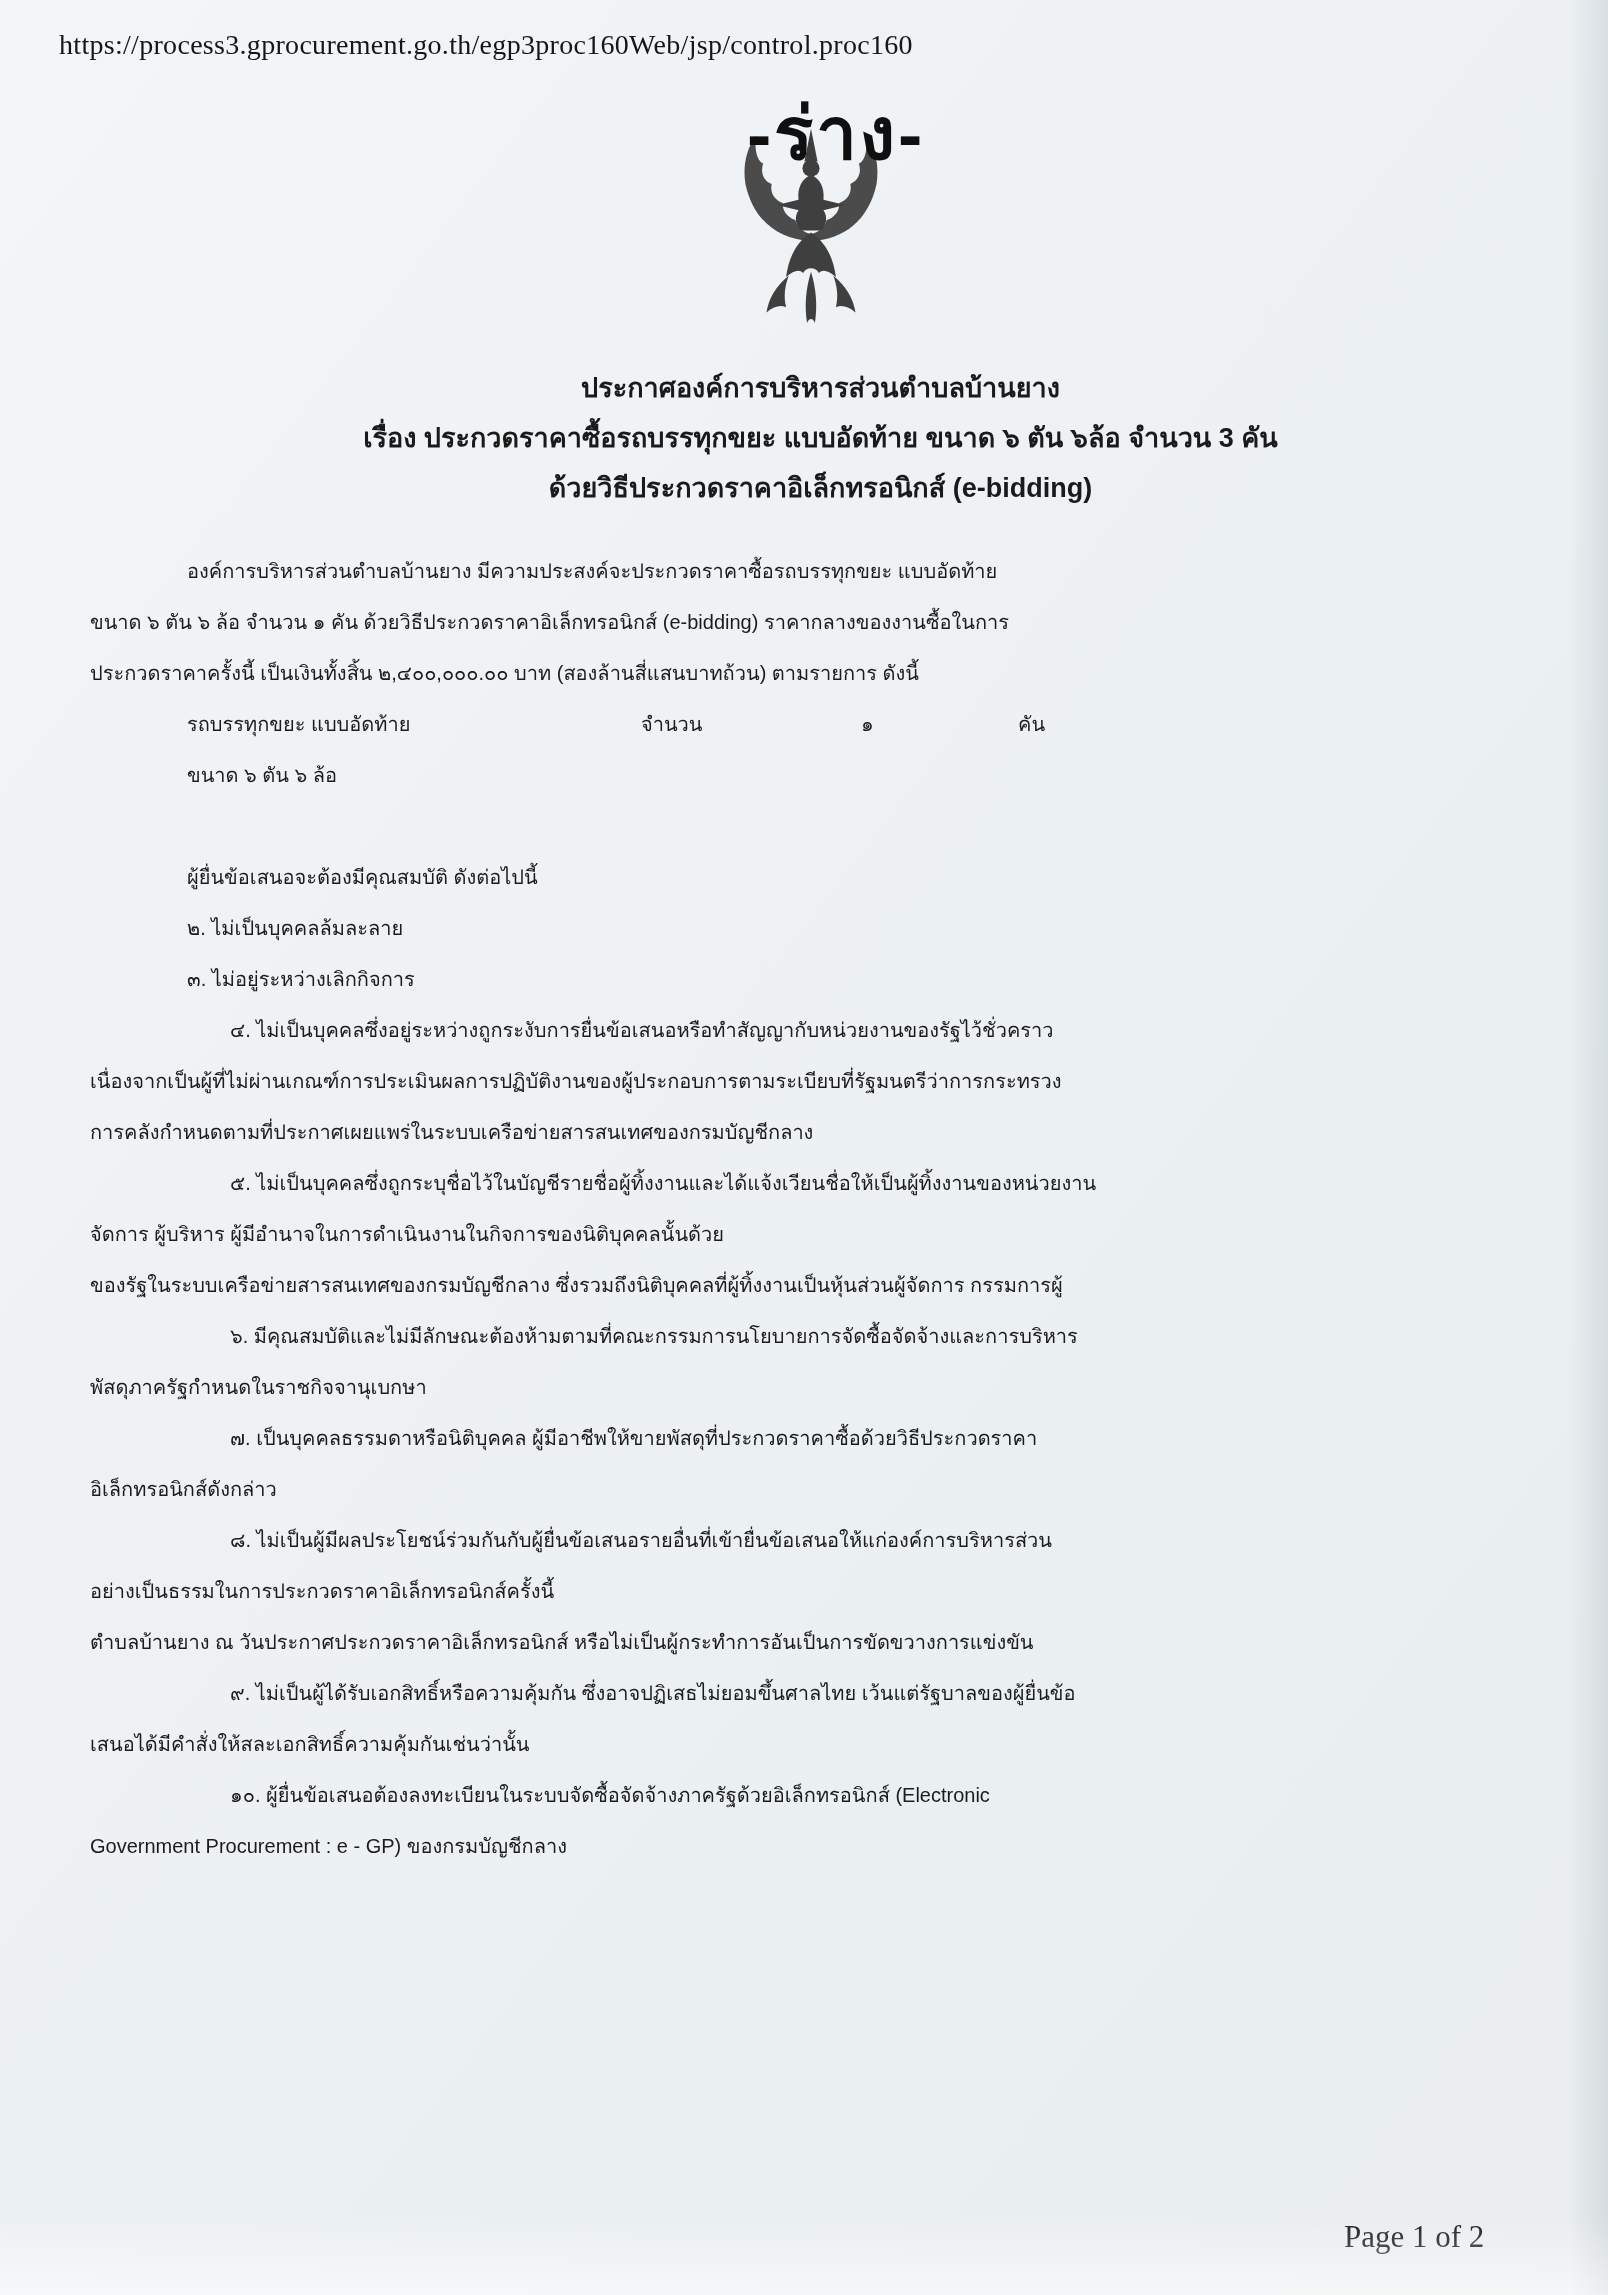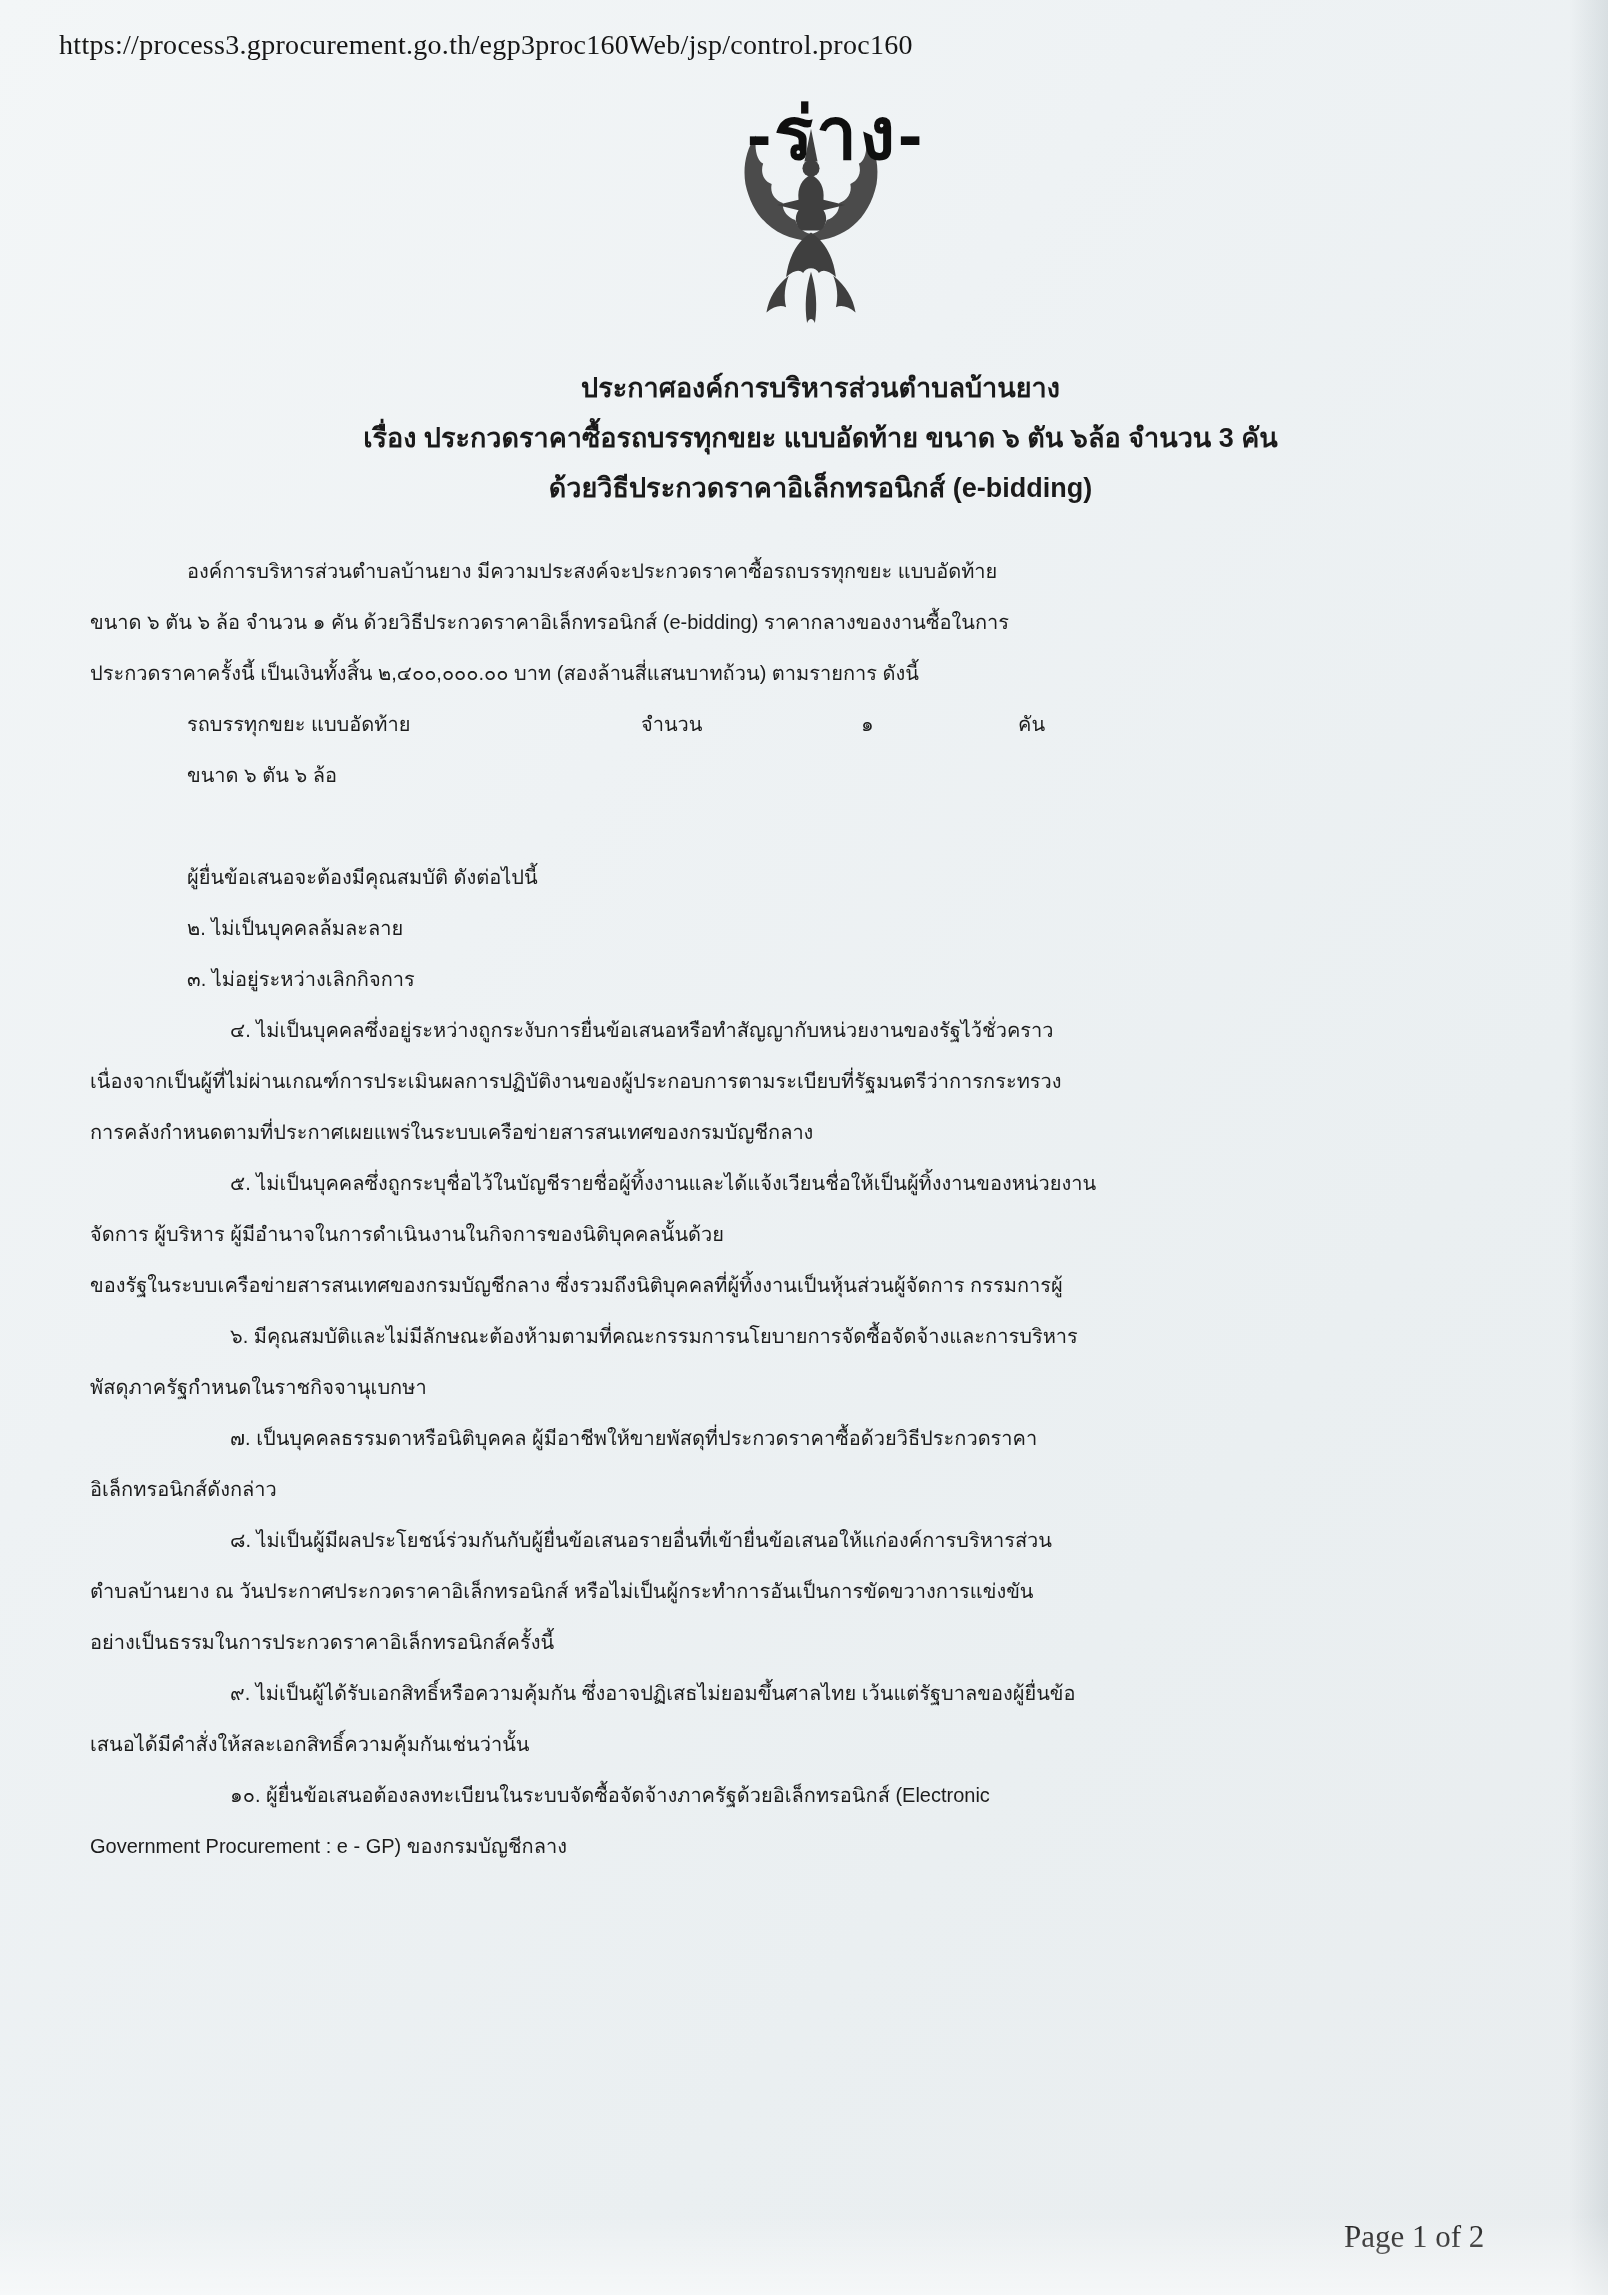"ตำบลบ้านยาง ณ" div.line { order: before "อย่างเป็นธรรมในการประกวดราคาอิเล็กทรอนิก" -> after "อย่างเป็นธรรมในการประกวดราคาอิเล็กทรอนิก" }
